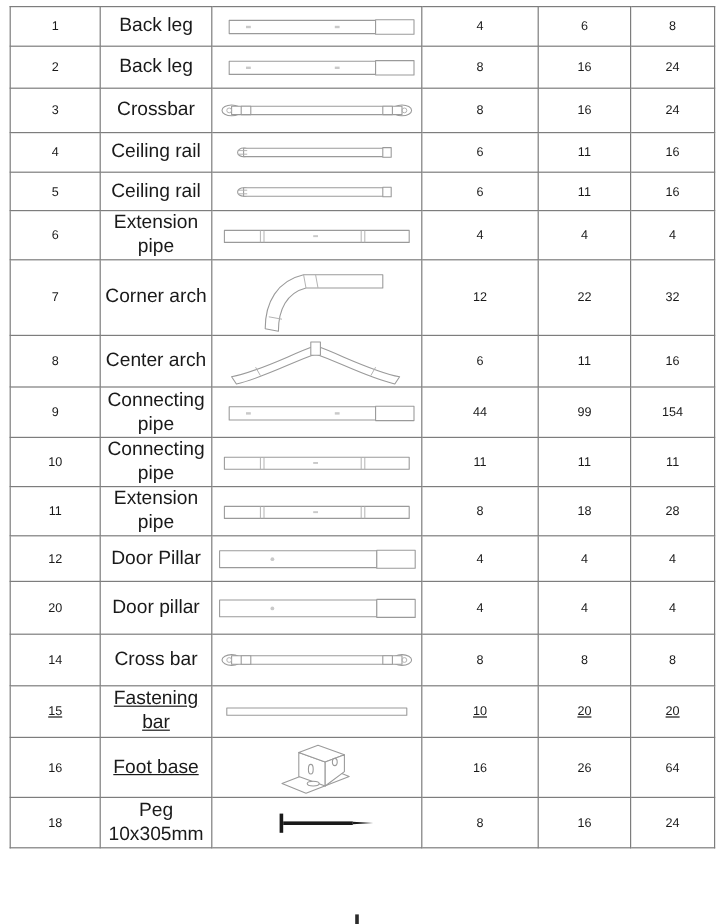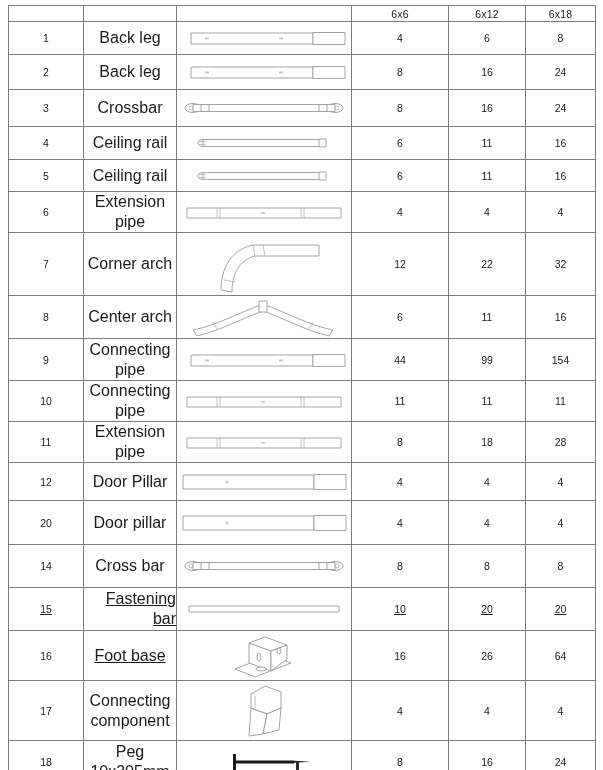"6x6" tr.header-row { html: <tr> <td></td> <td></td> <td></td> <td>6x6</td> <td>6x12</td> <td>6x18</td> </tr> -> none }
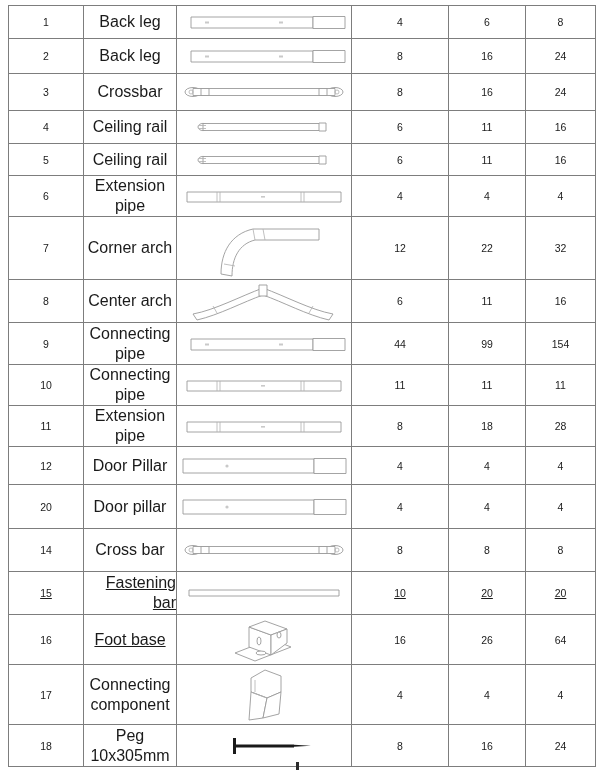"Fastening bar" td.part-name { text-align: right -> none }
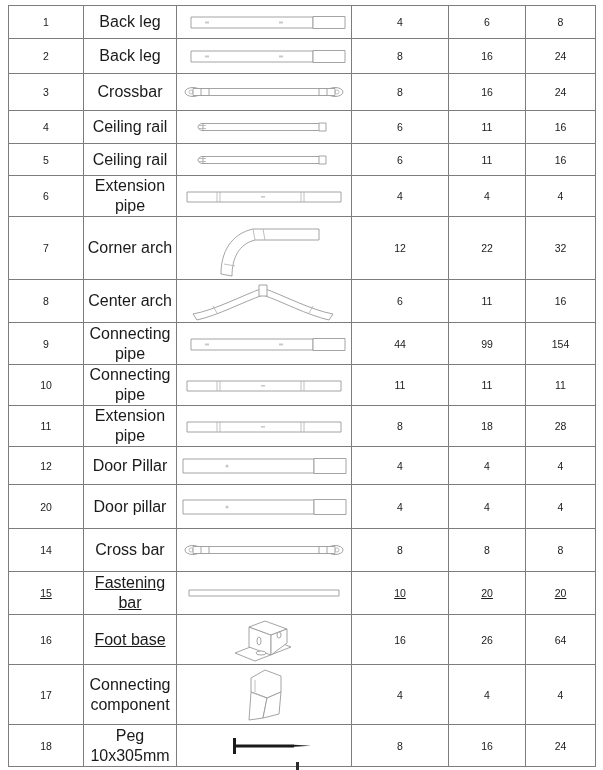"17" tr { html: <tr> <td>17</td> <td>Connecting component</td> <td> <svg> <path></path> <path></path> <path></path> <line></line> <line></line> </svg> </td> <td>4</td> <td>4</td> <td>4</td> </tr> -> none }
